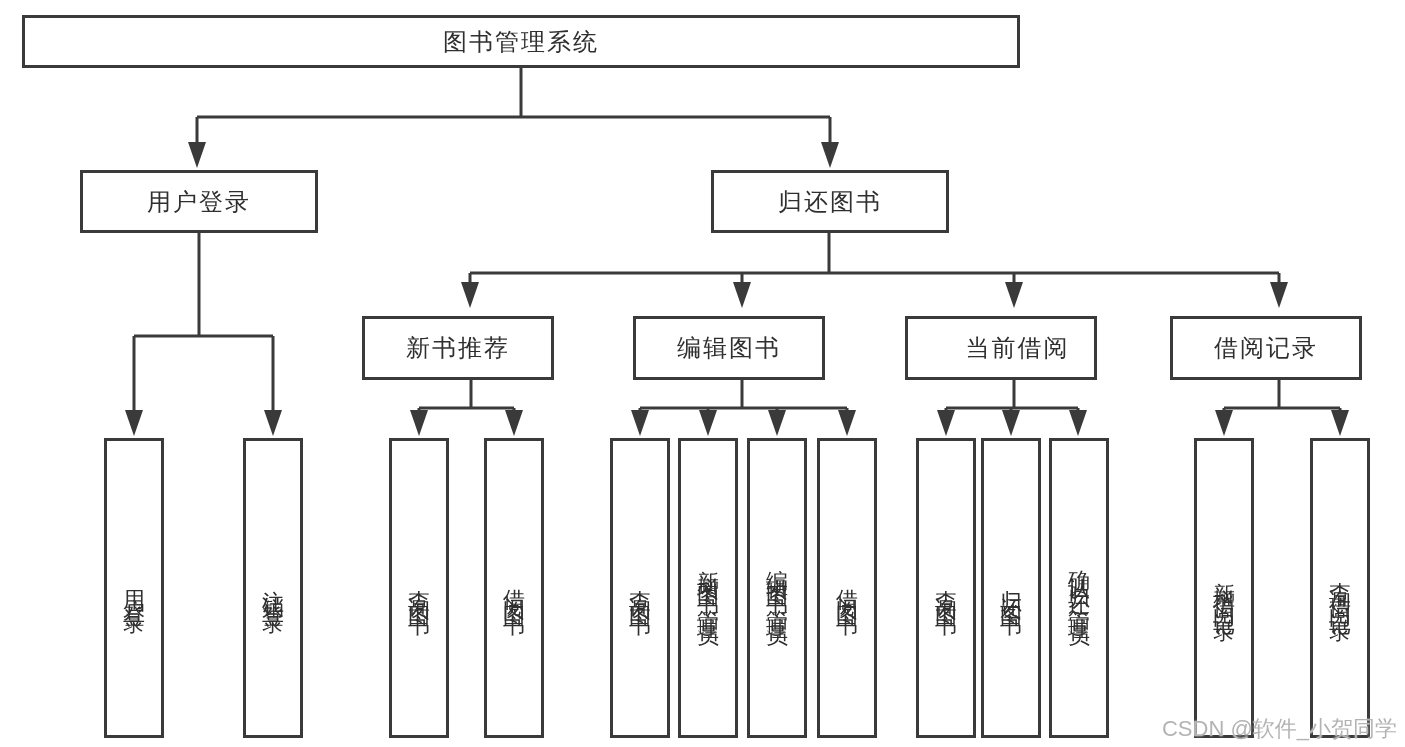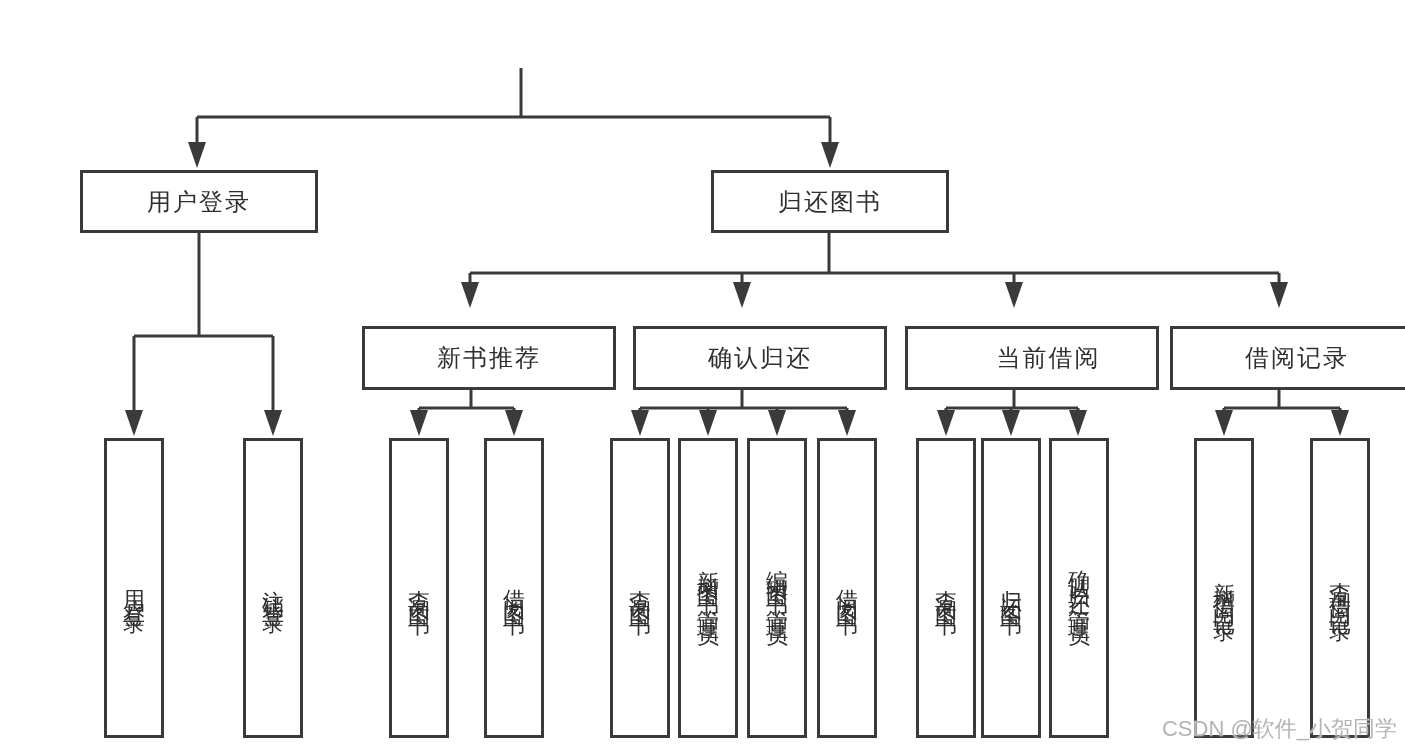"图书管理系统" div.box { html: none -> <div> <span>图书管理系统</span> </div> }
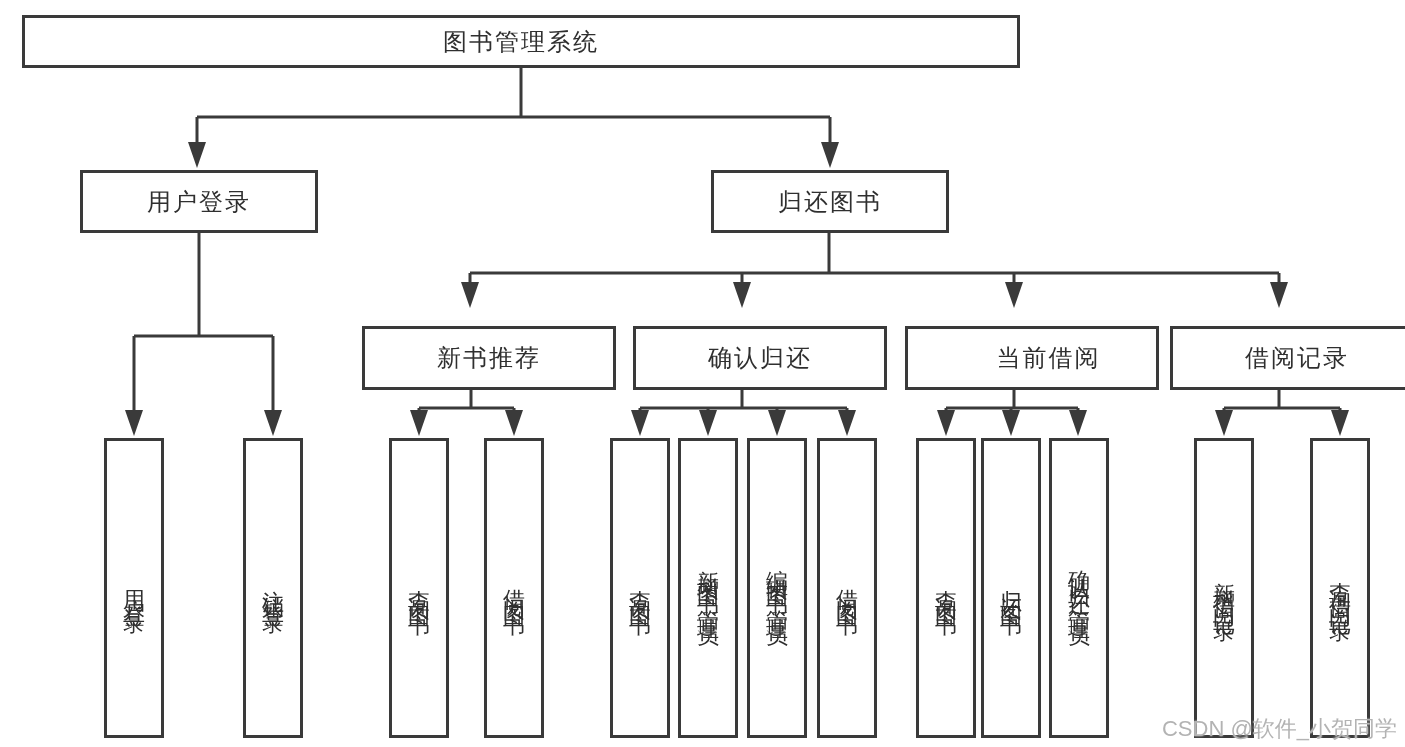"新书推荐" .n-l3 { top: 326px -> 316px; width: 254px -> 192px }
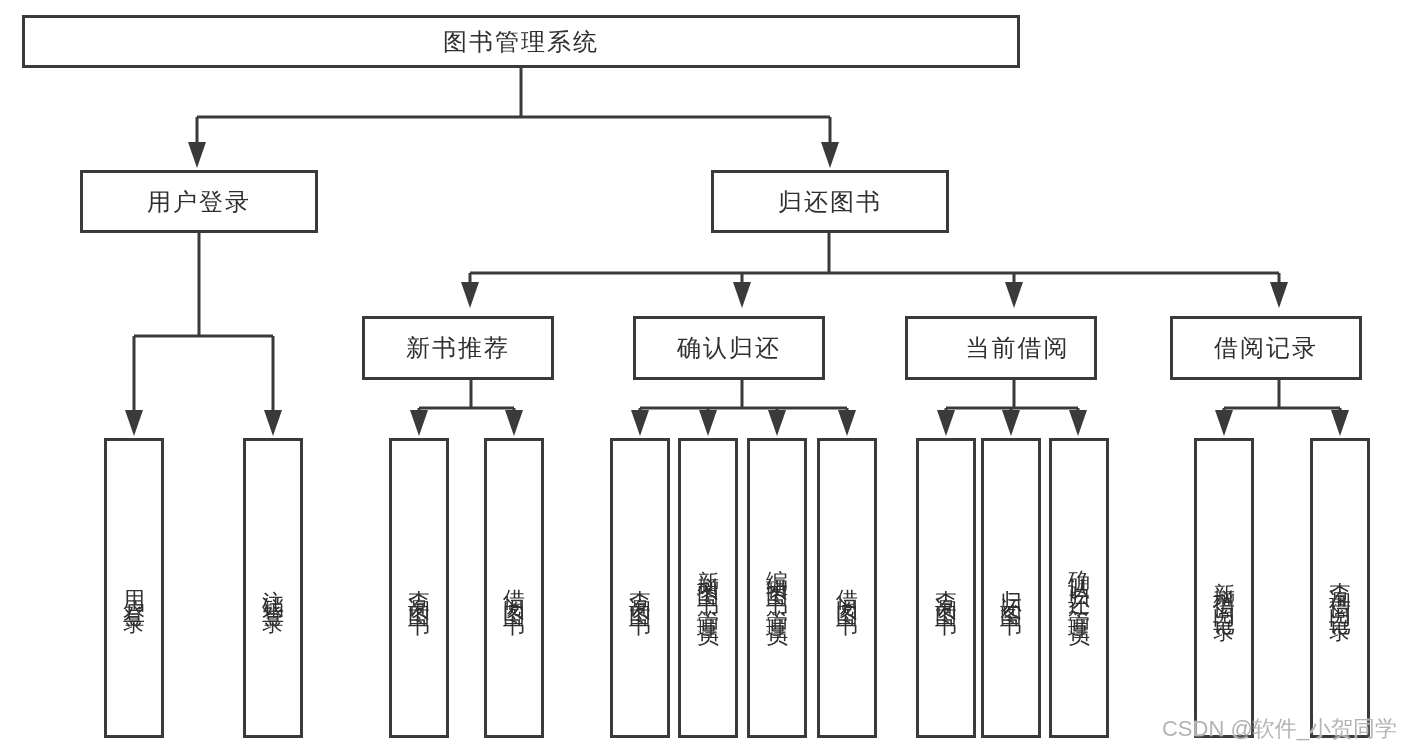"确认归还" span.hlabel { text: 确认归还 -> 编辑图书 }
